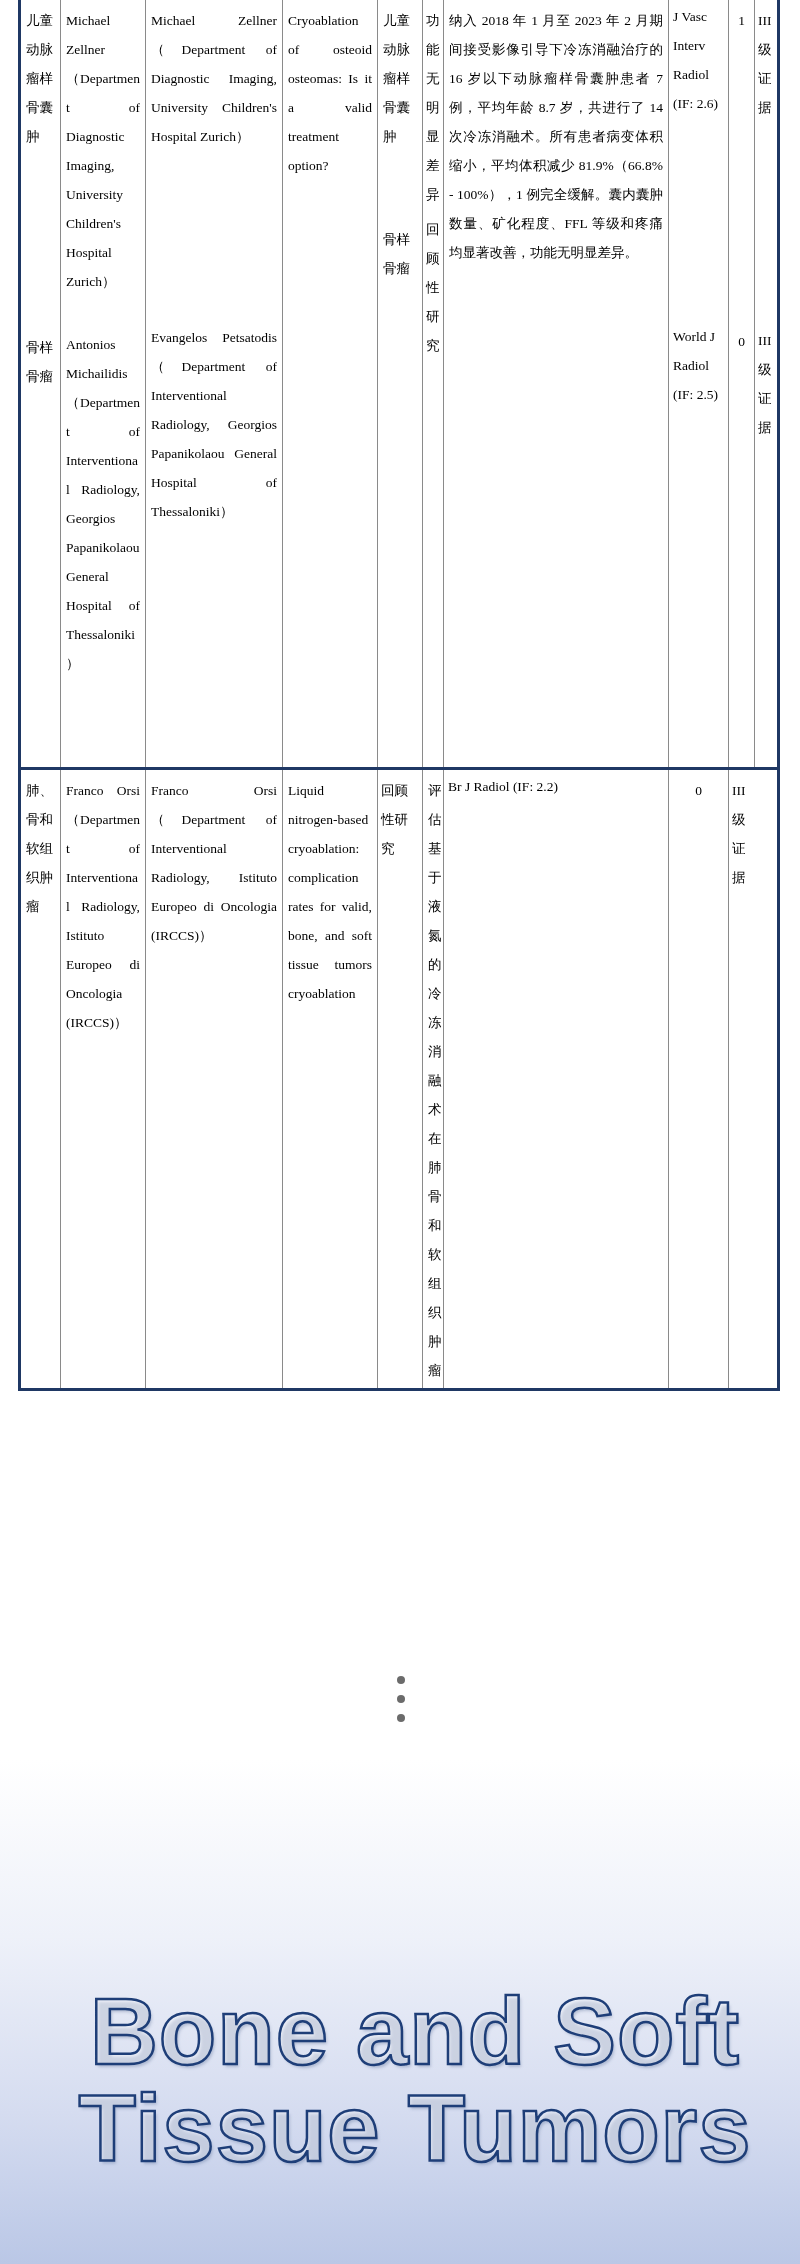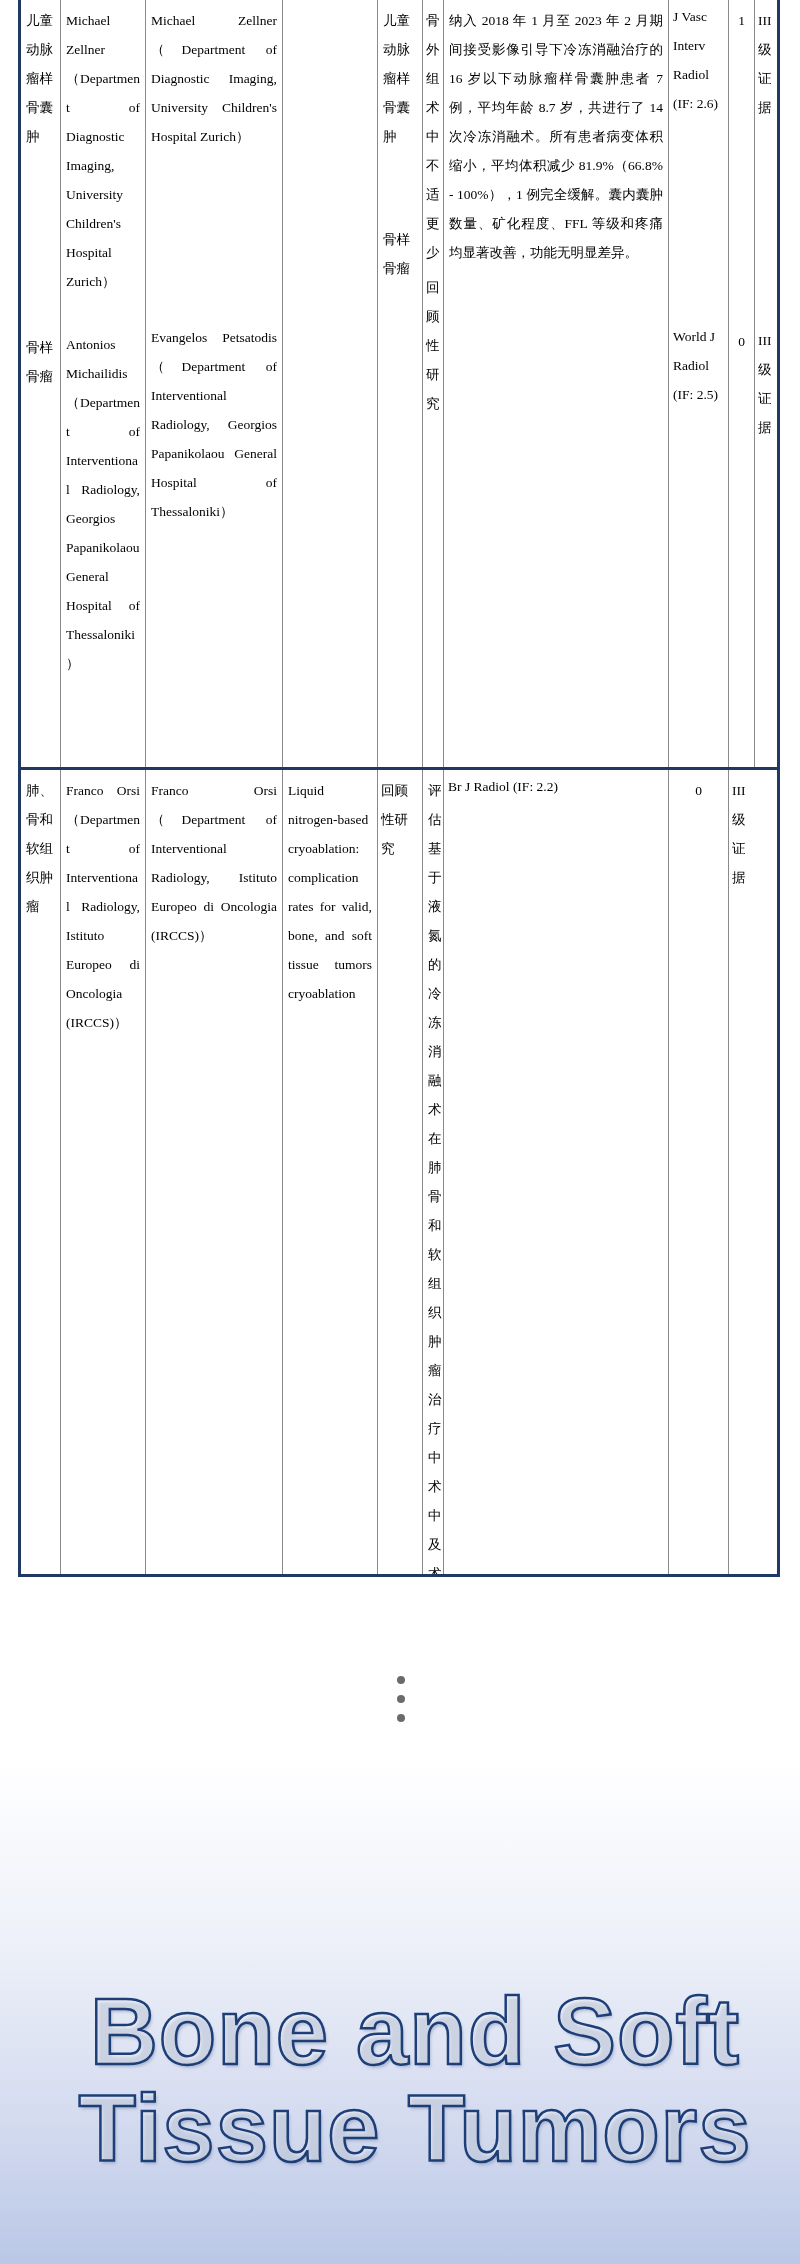"Cryoablation of osteoid osteomas: Is" p { html: none -> <p>Cryoablation of osteoid osteomas: Is it a valid treatment option?</p> }
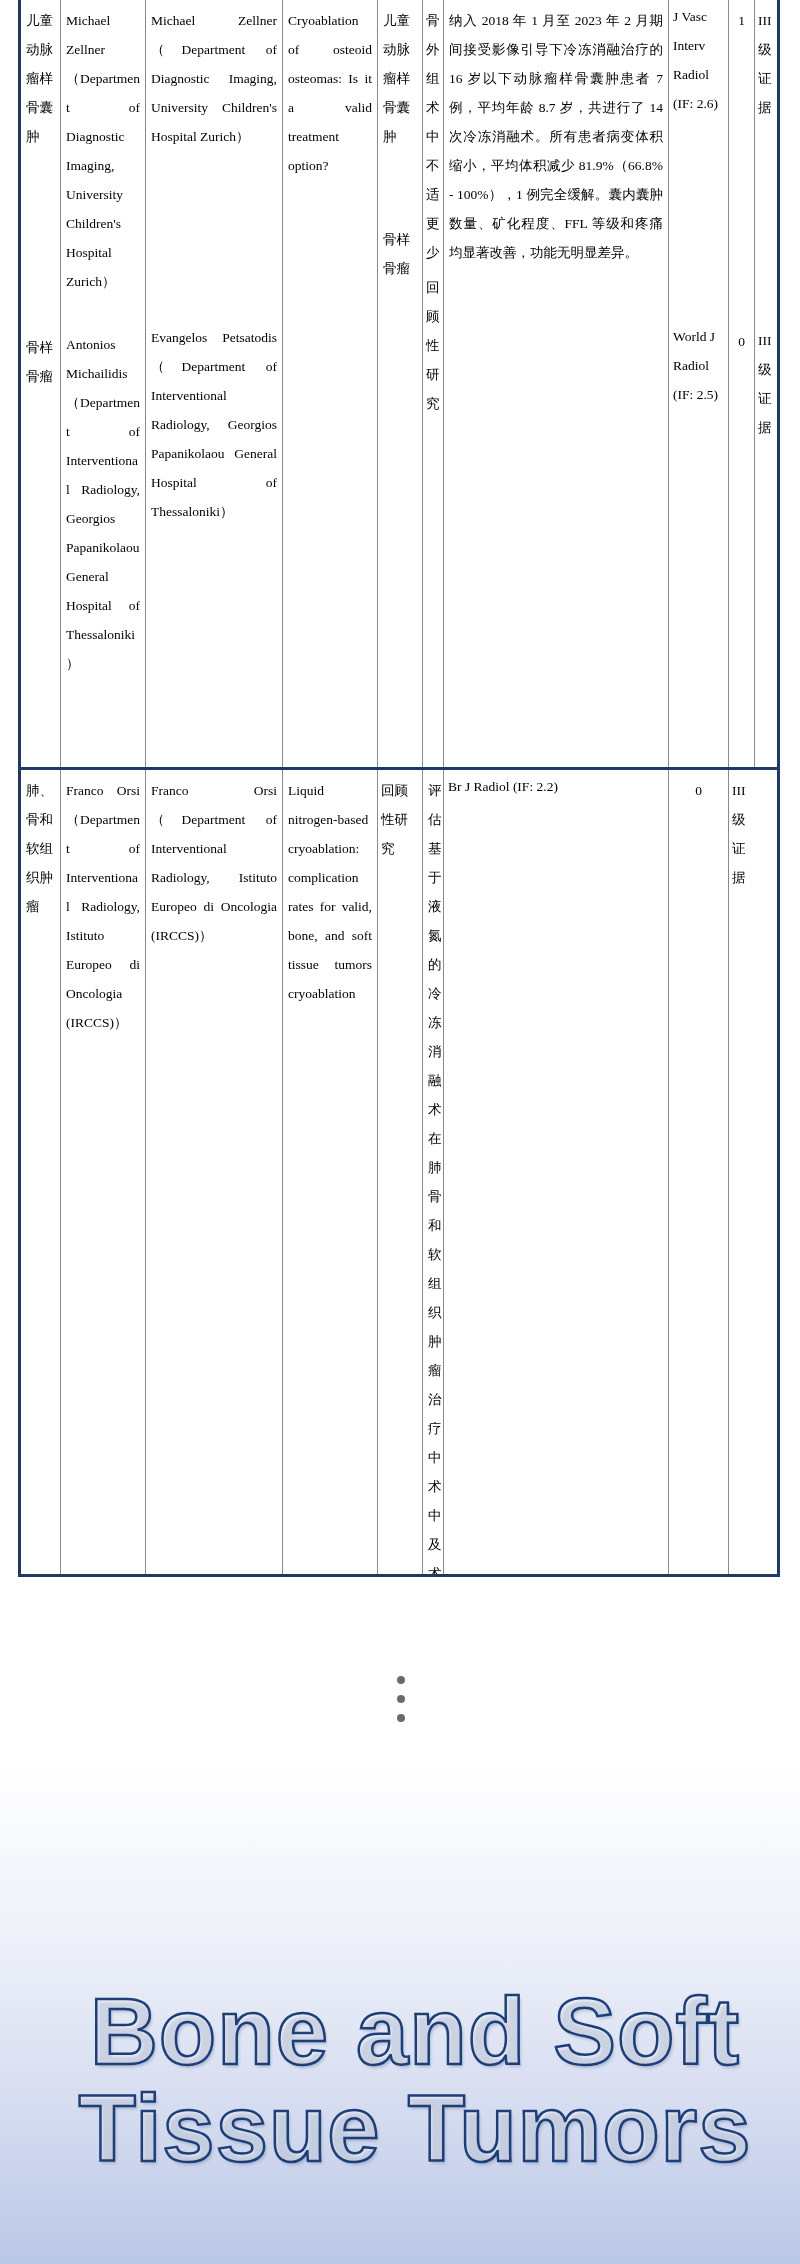"骨外组术中不适更少" p { text: 骨外组术中不适更少 -> 功能无明显差异 }
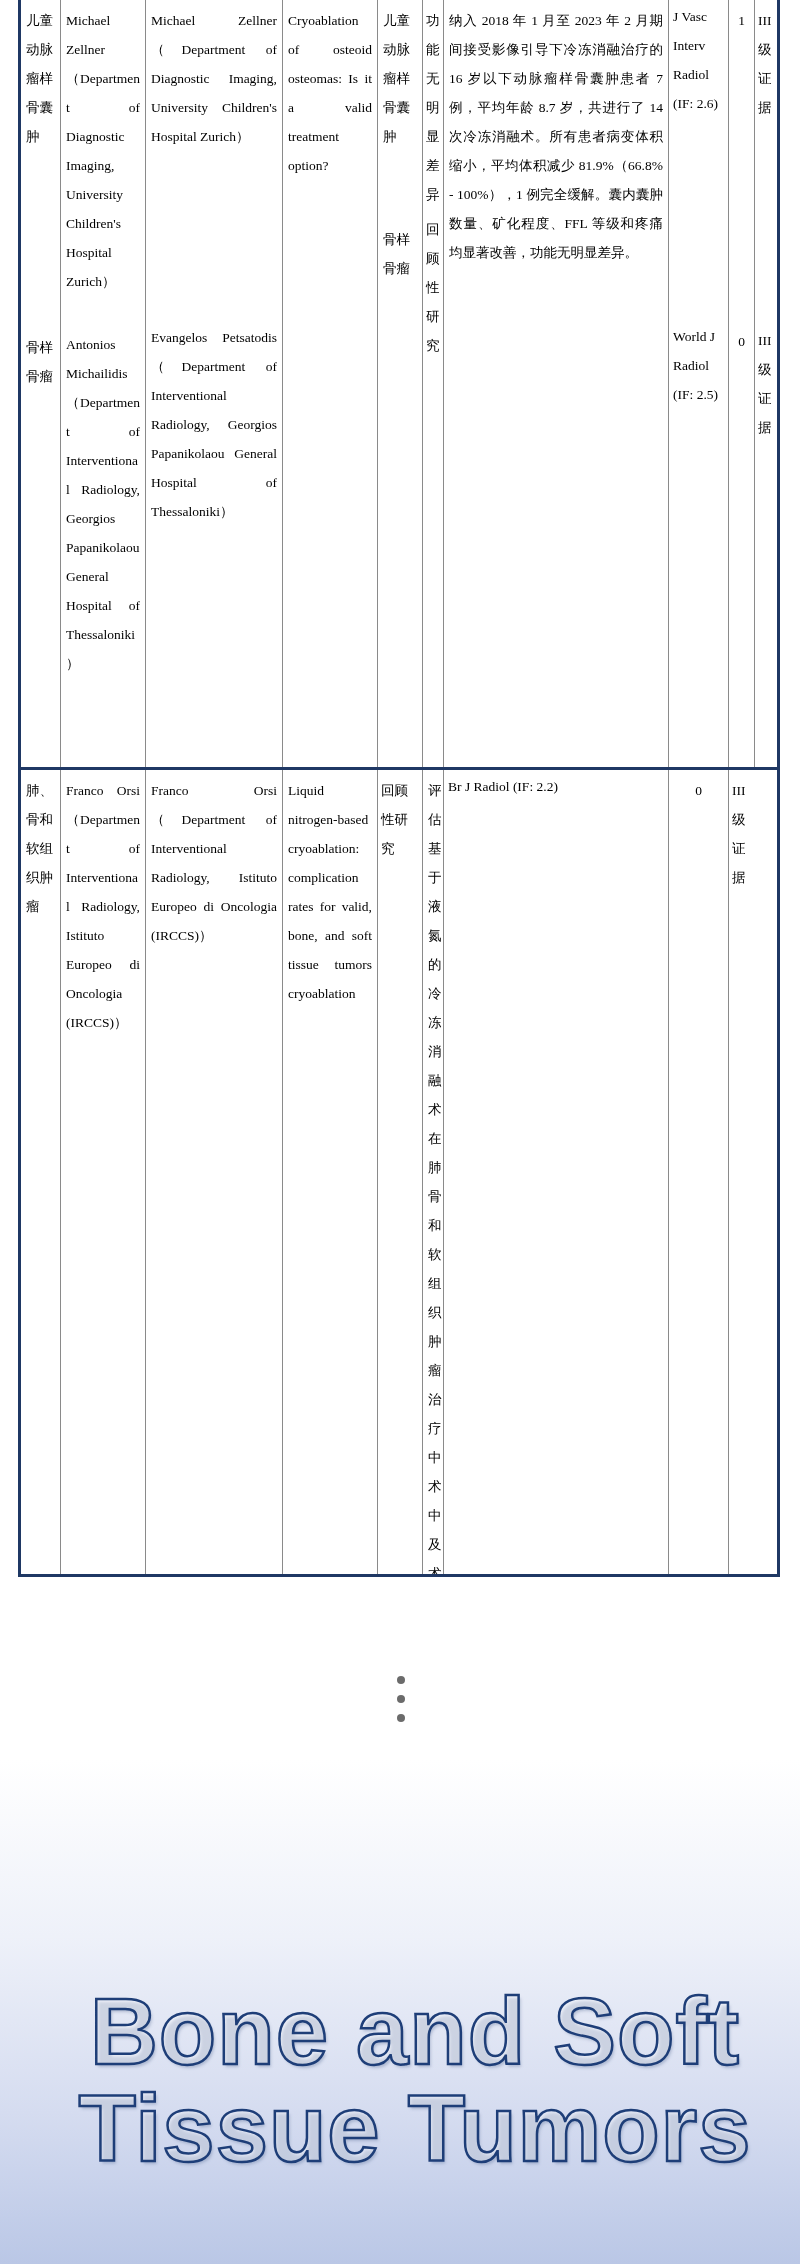"肺、骨和软组织肿瘤" .row2 { height: 804px -> 618px }
